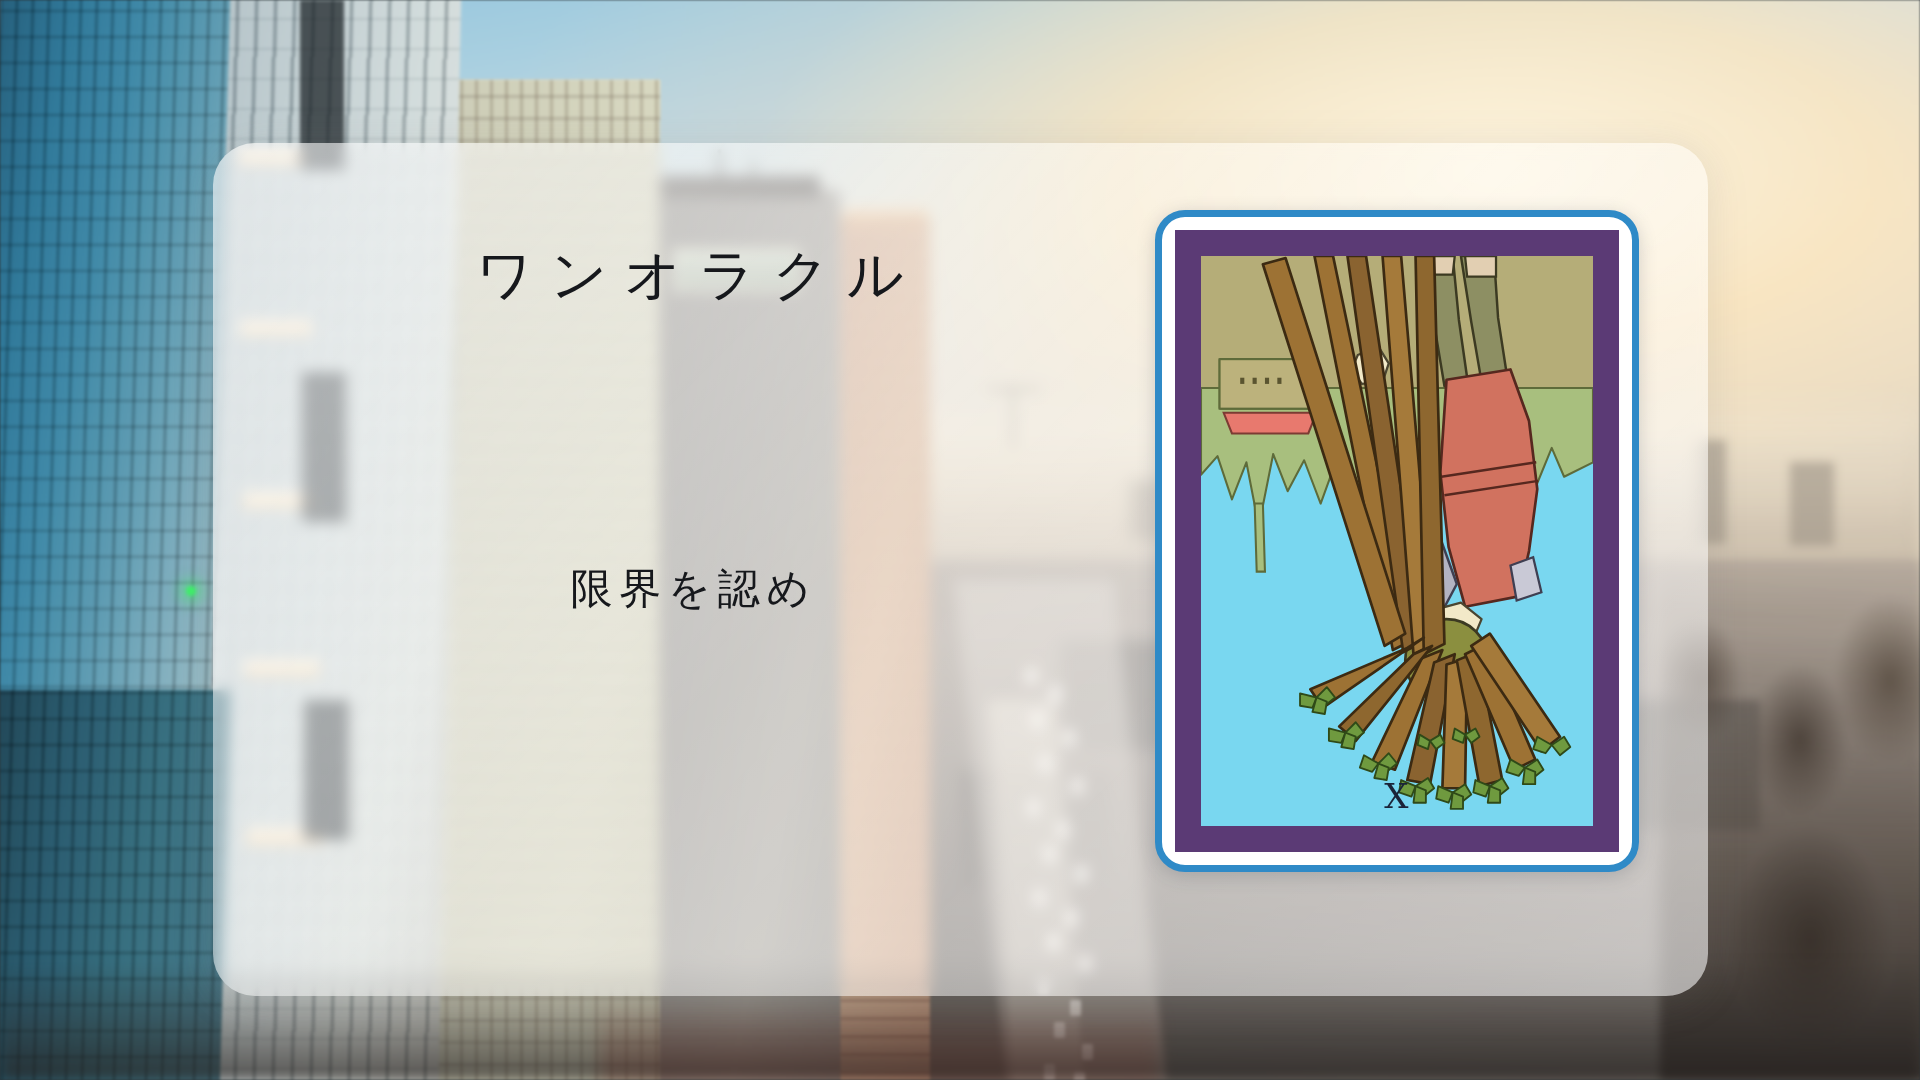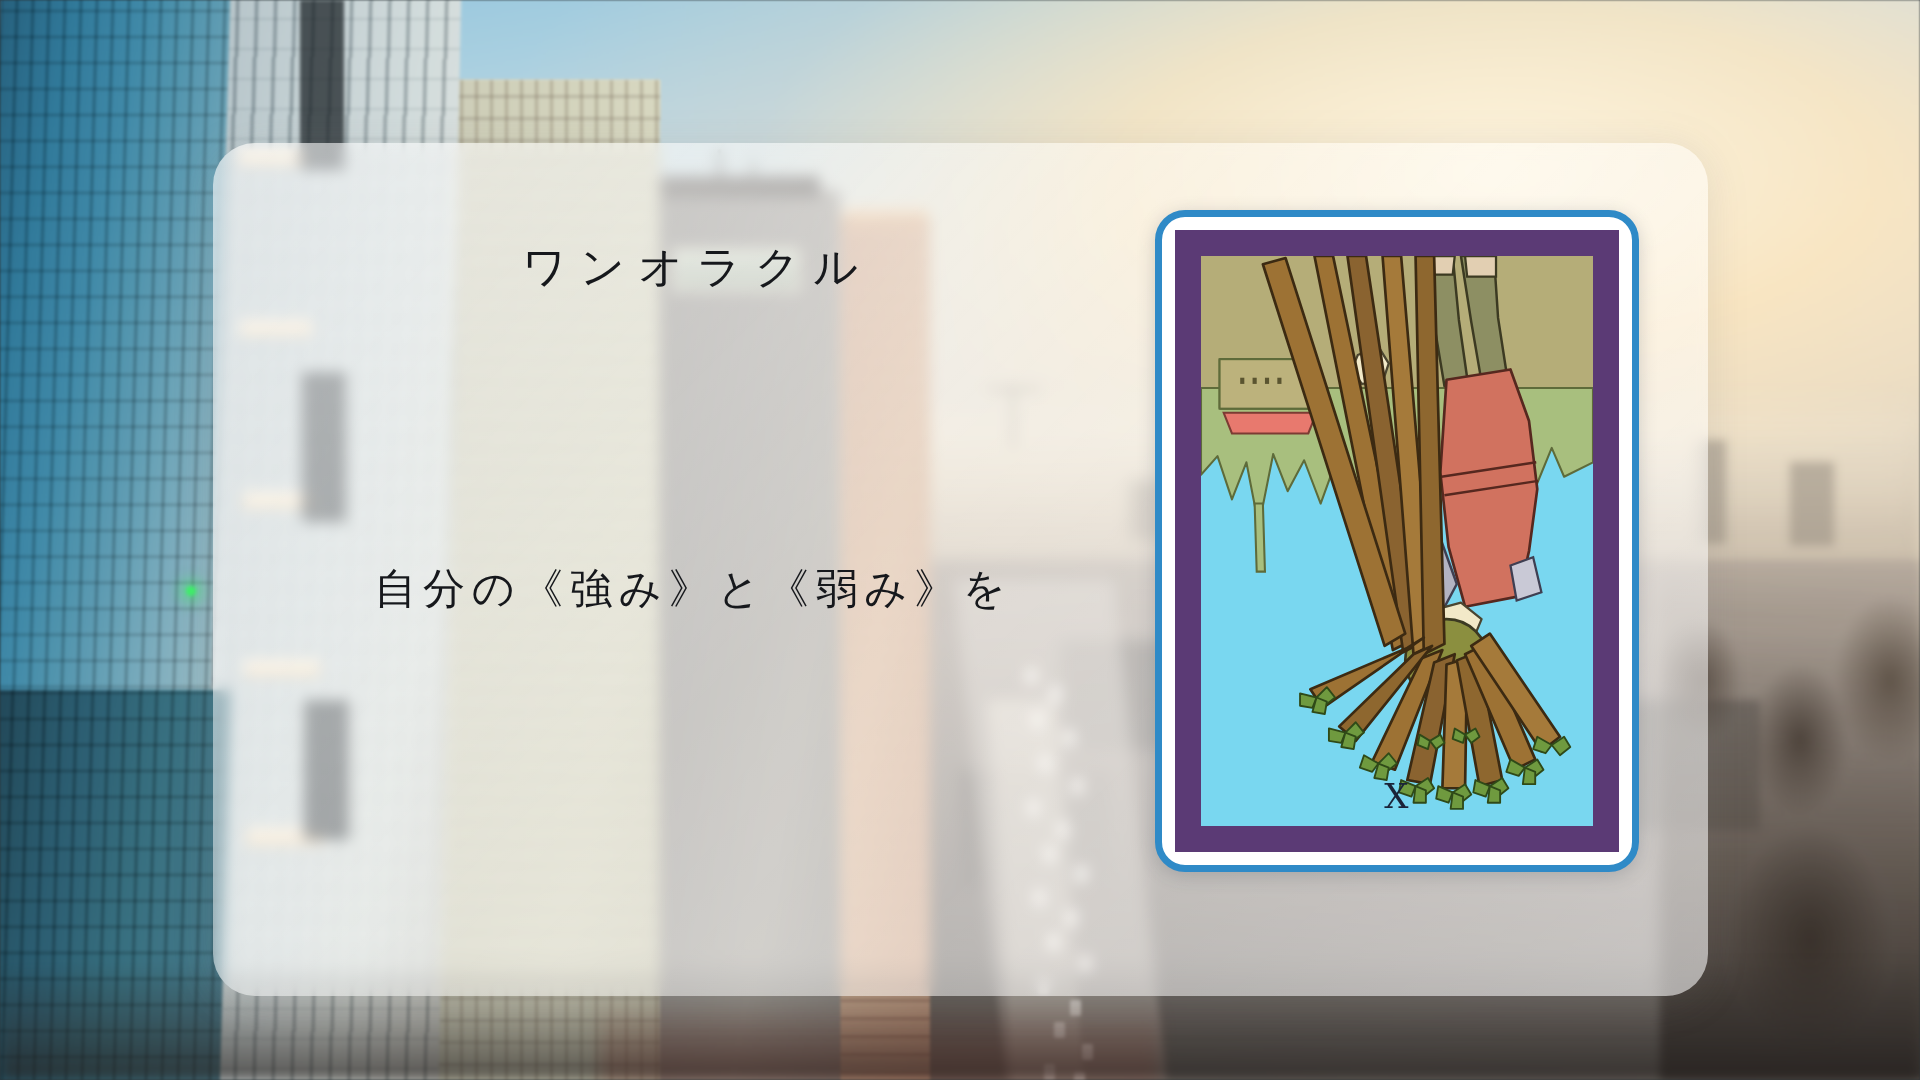"ワンオラクル" .subtitle-line { font-size: 44px -> 56px }
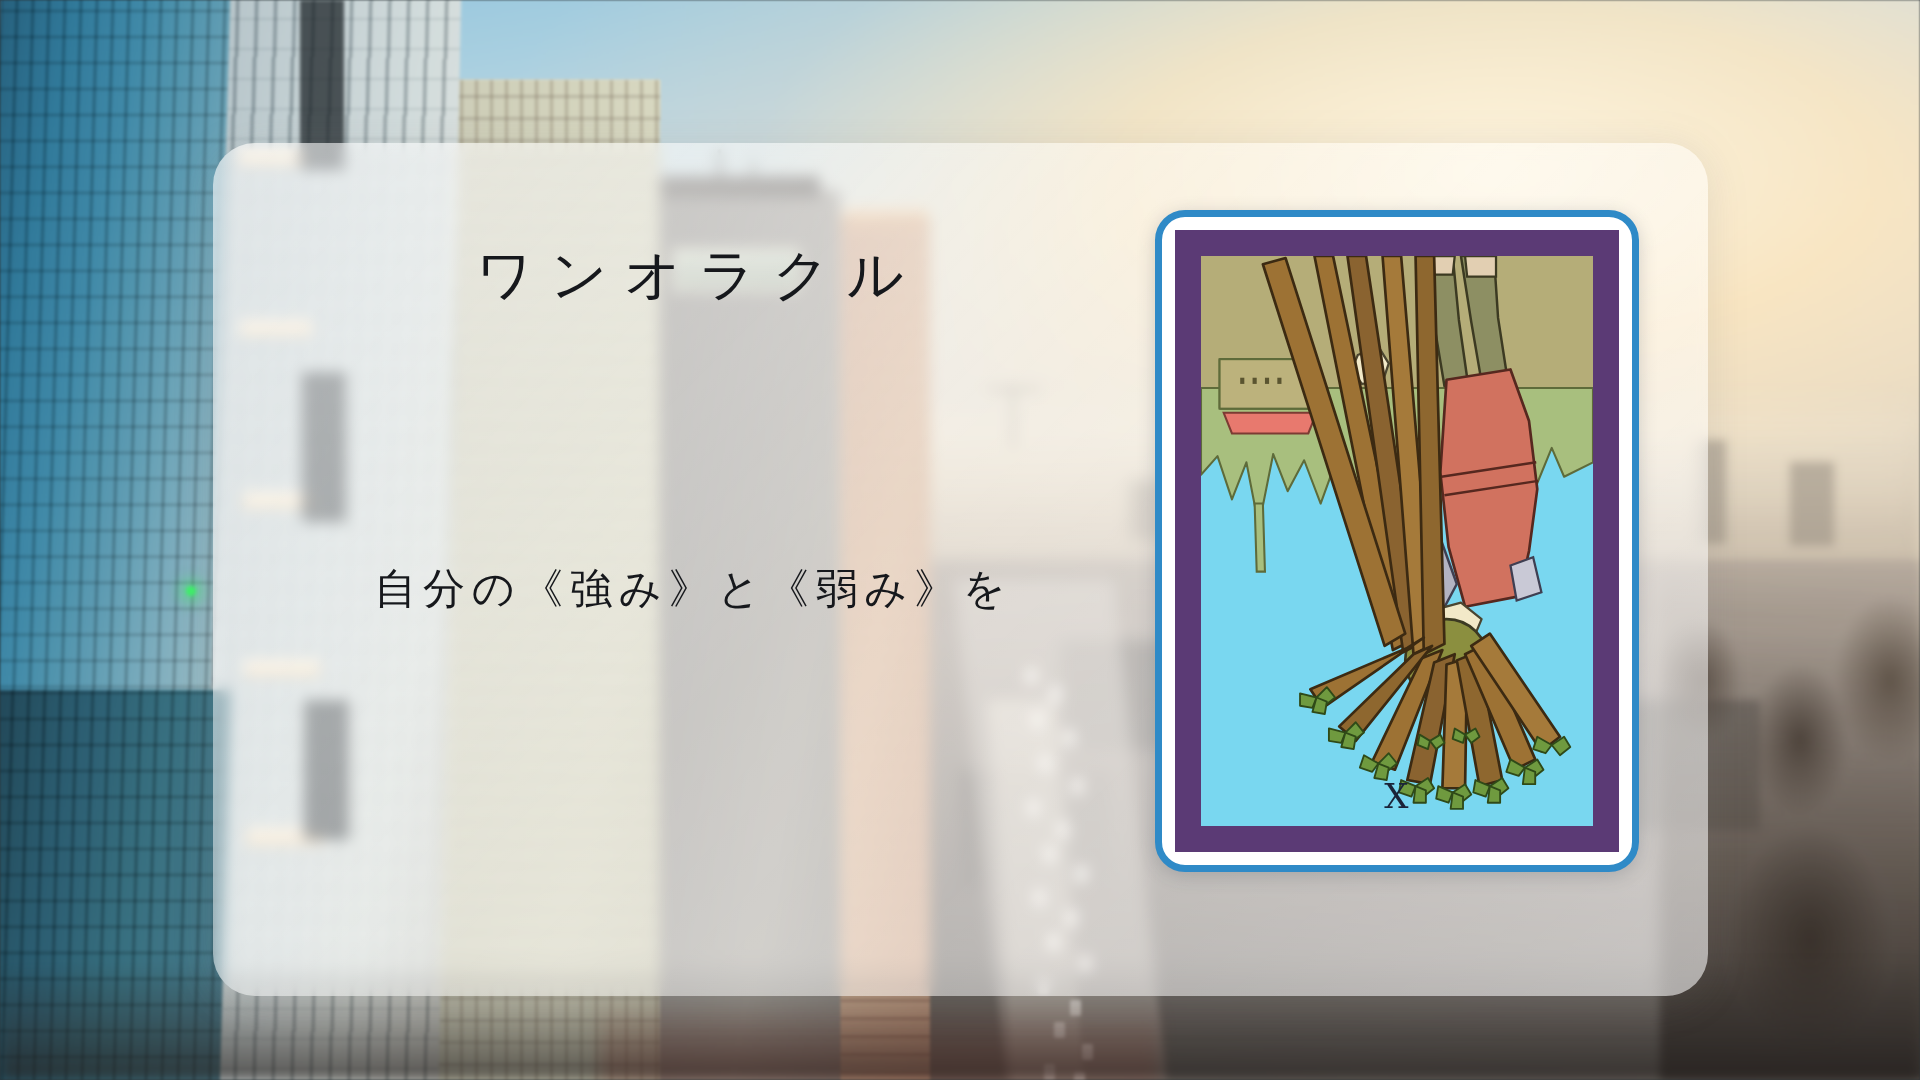"限界を認め" div.body-line { html: none -> <div>限界を認め</div> }
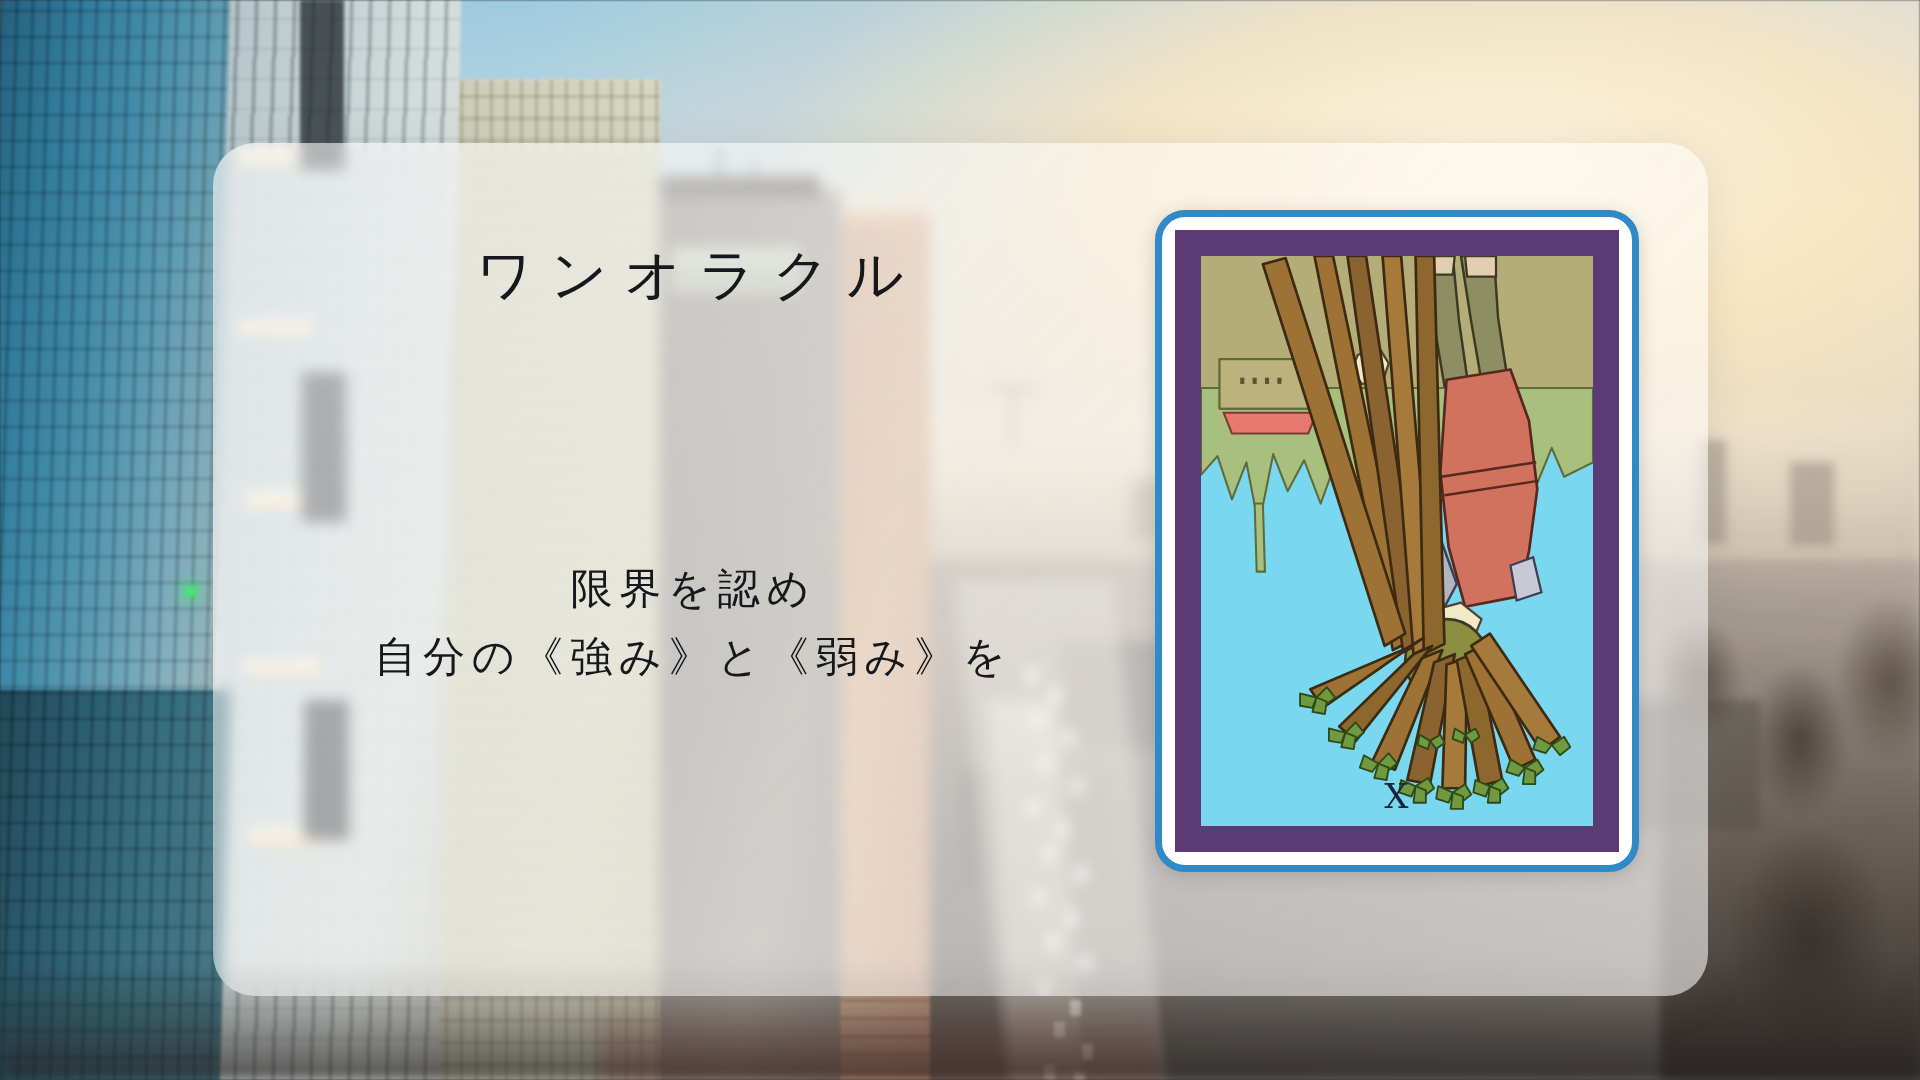"自分の《強み》と《弱み》を" div.body-line { html: <div>自分の《強み》と《弱み》を</div> -> none }
